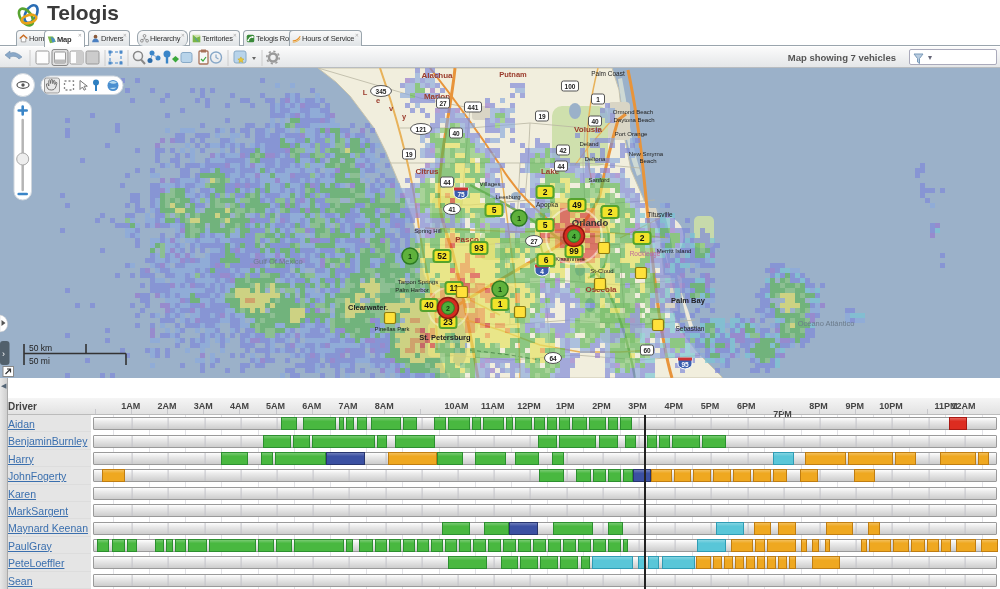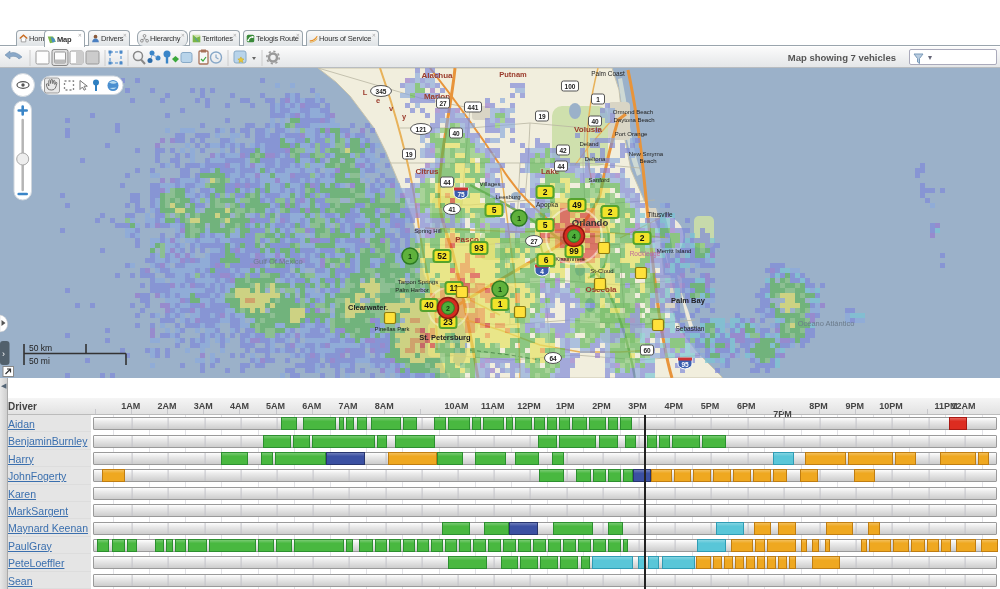"Telogis" div { html: none -> <div> <svg> <ellipse></ellipse> <ellipse></ellipse> <ellipse></ellipse> </svg> <span>Telogis</span> </div> }
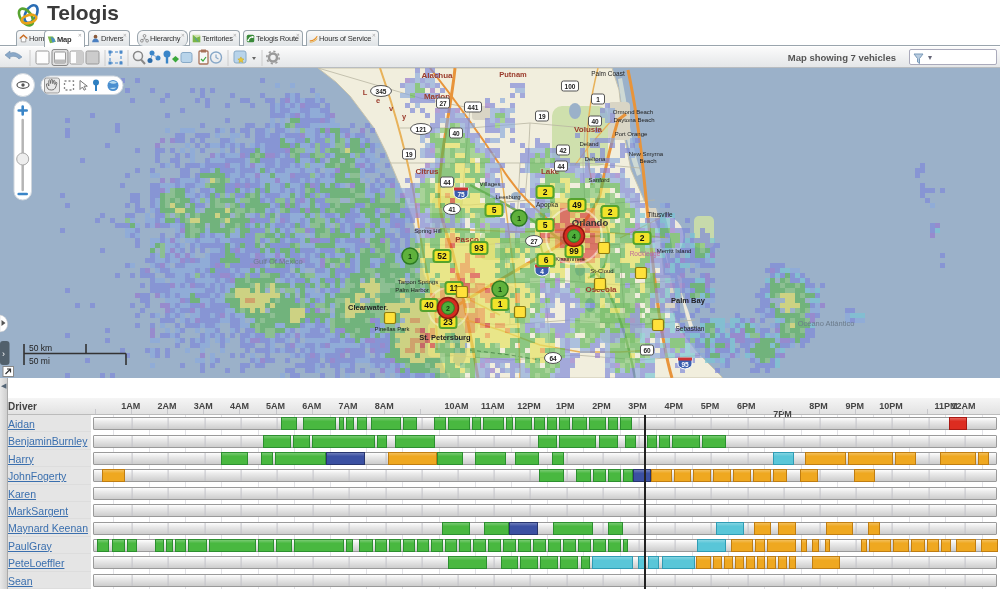"Hours of Service" div.tab { left: 306px -> 289px }
